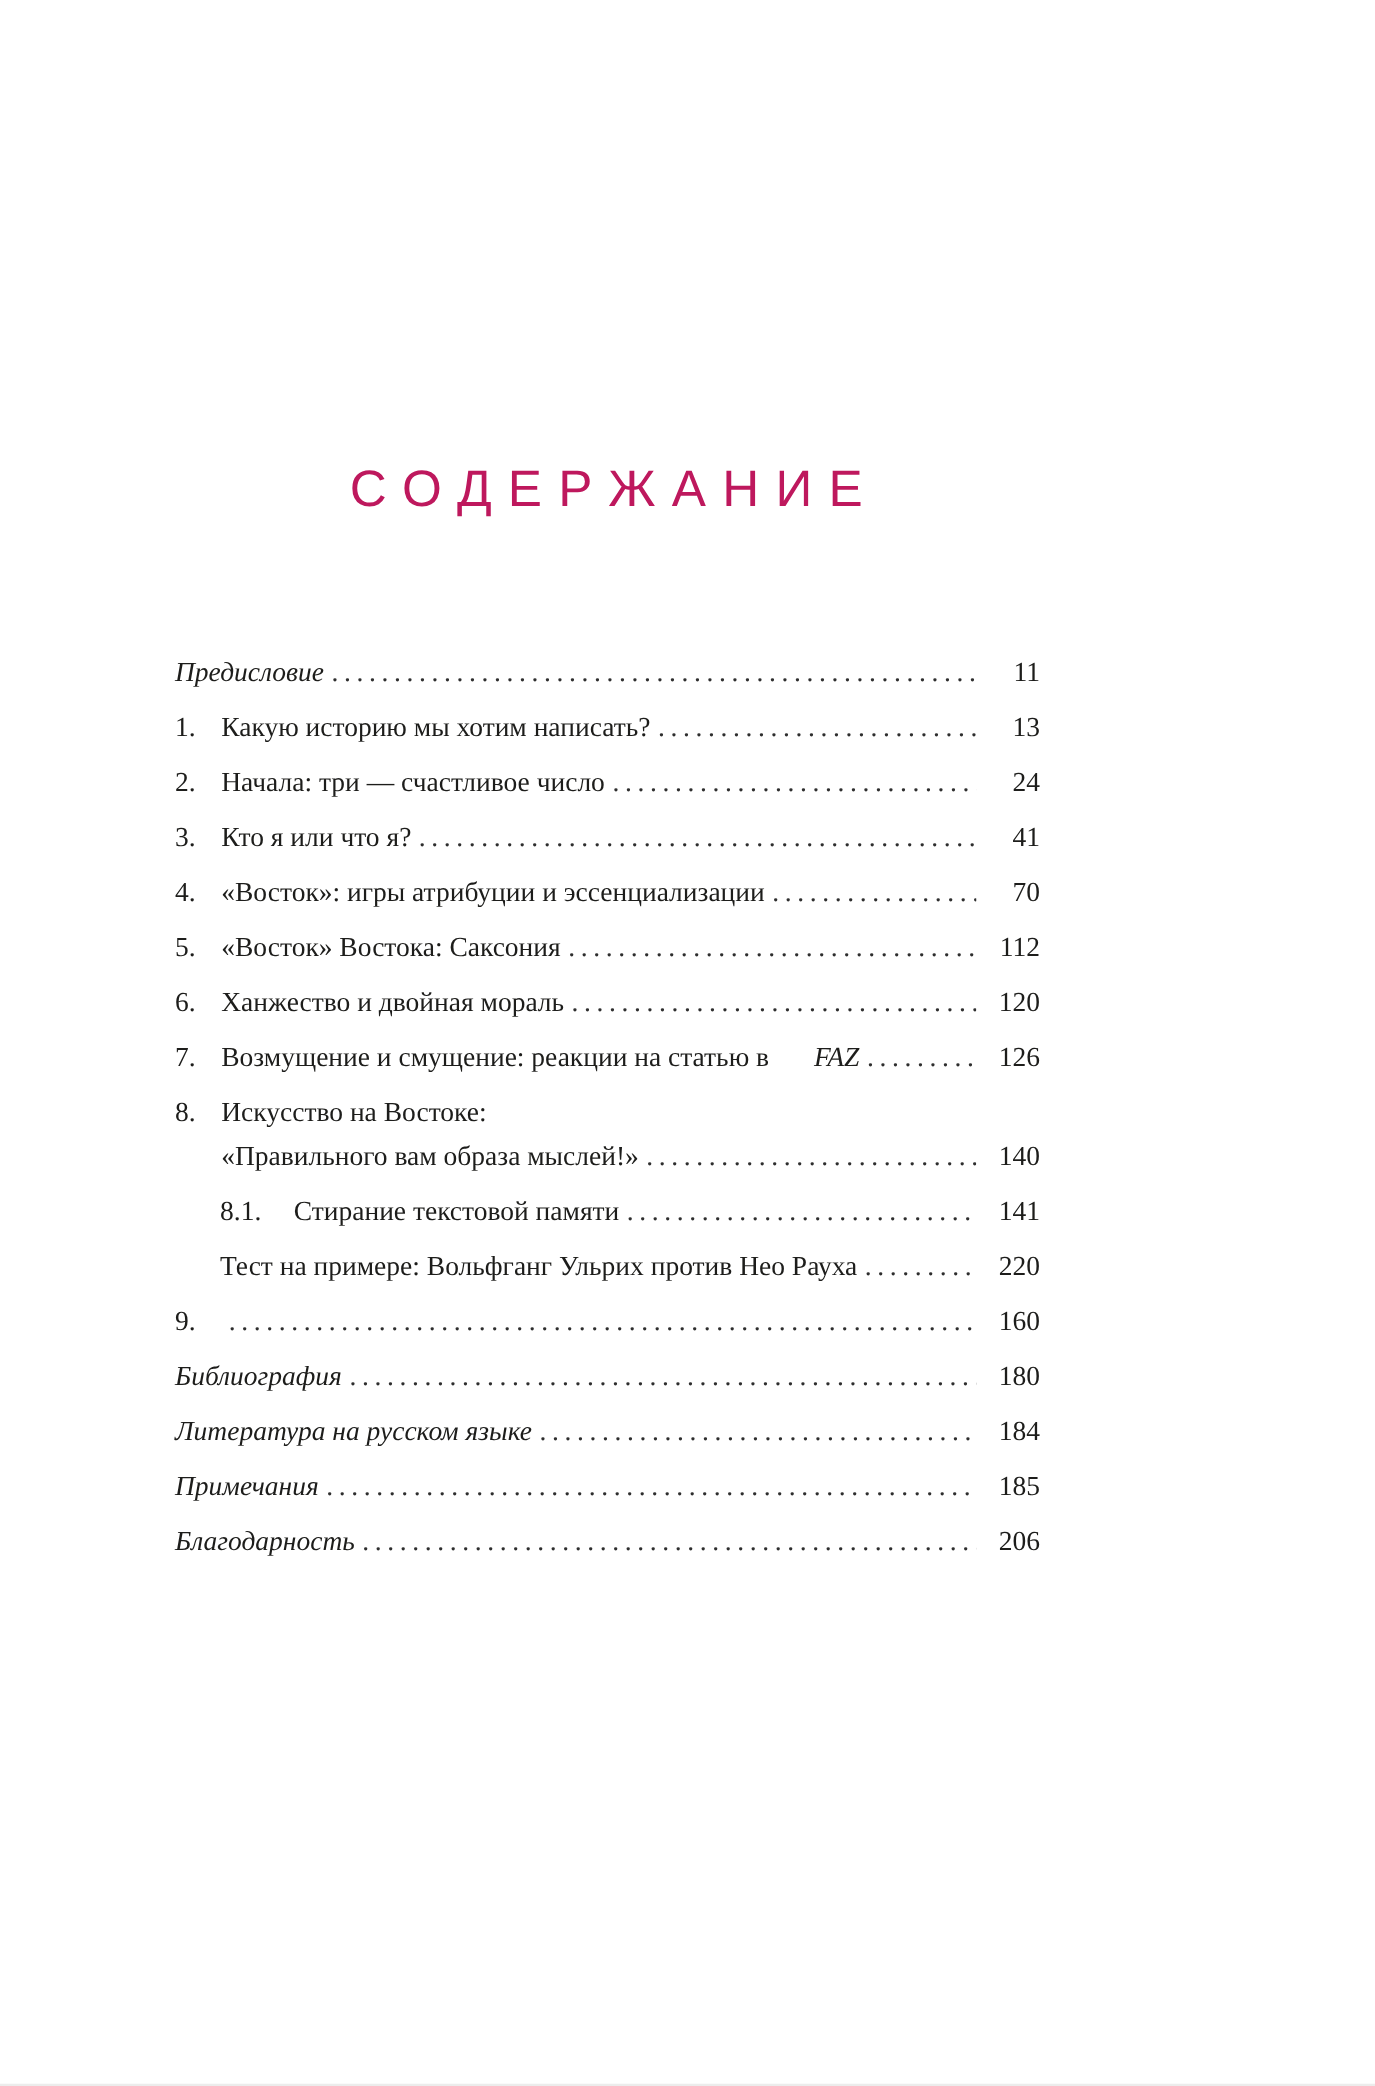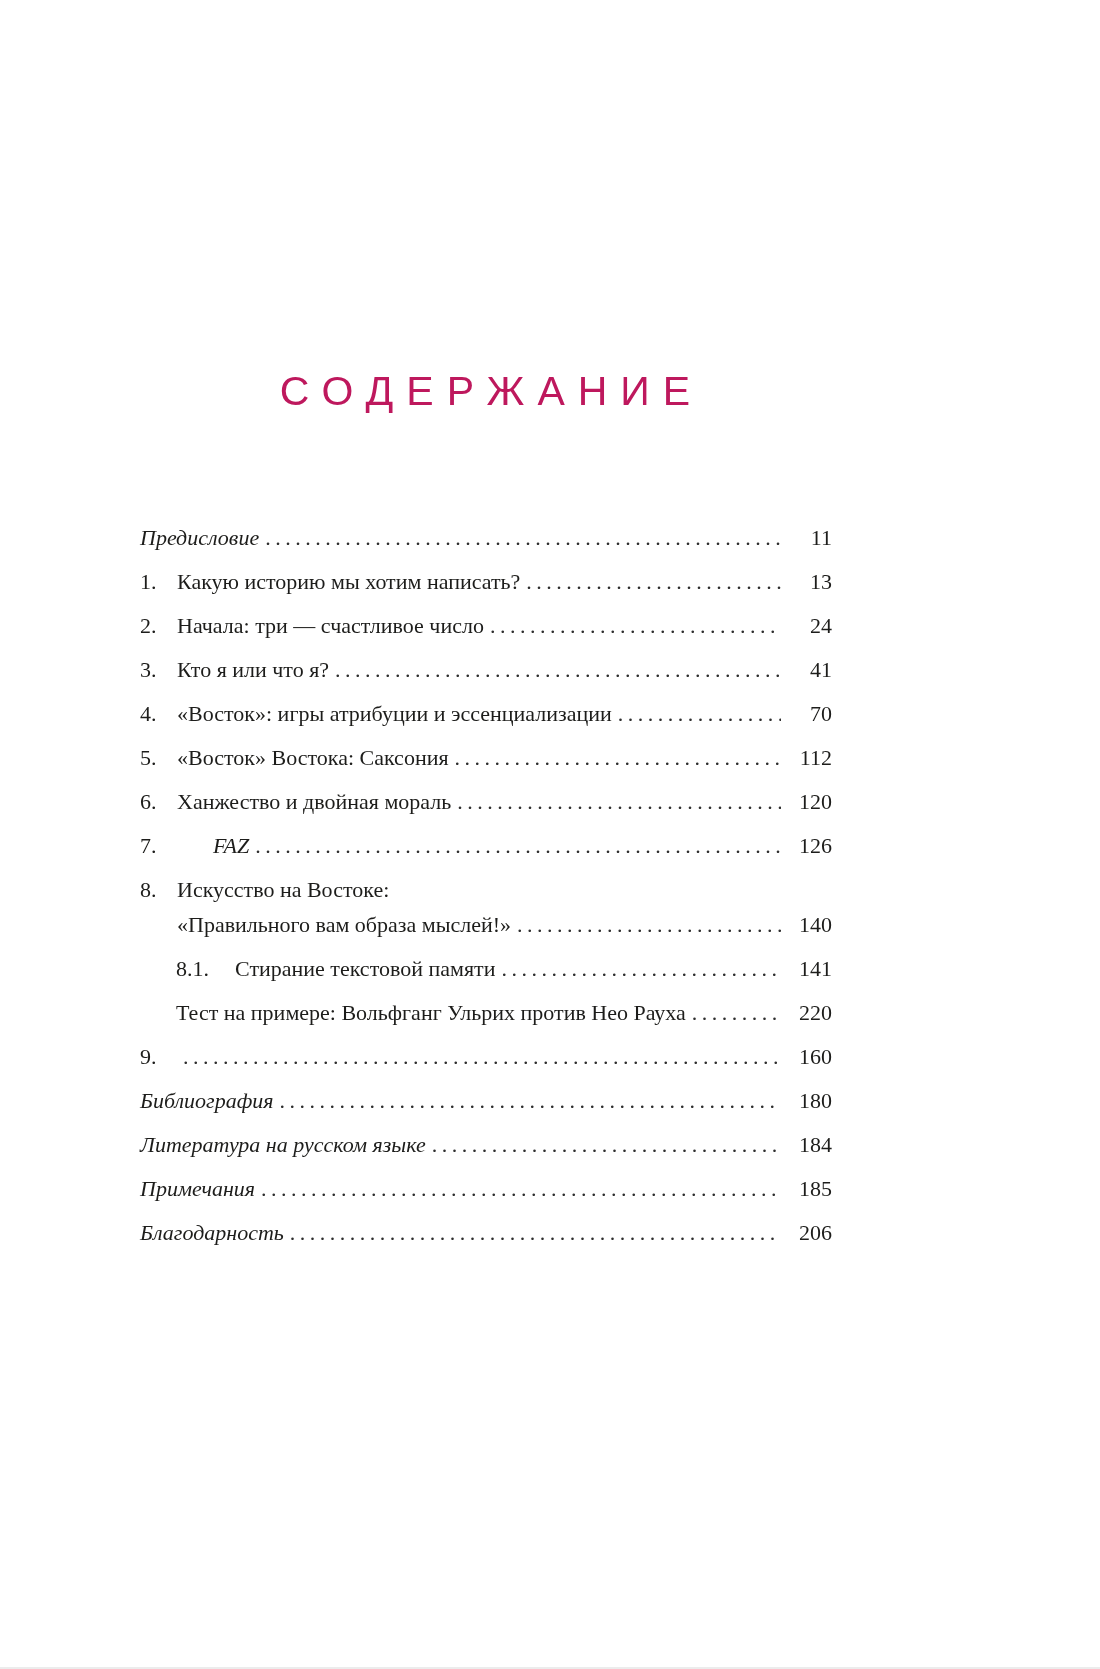"Возмущение и смущение: реакции на" span.toc-label { html: none -> <span>Возмущение и смущение: реакции на статью в </span> }
